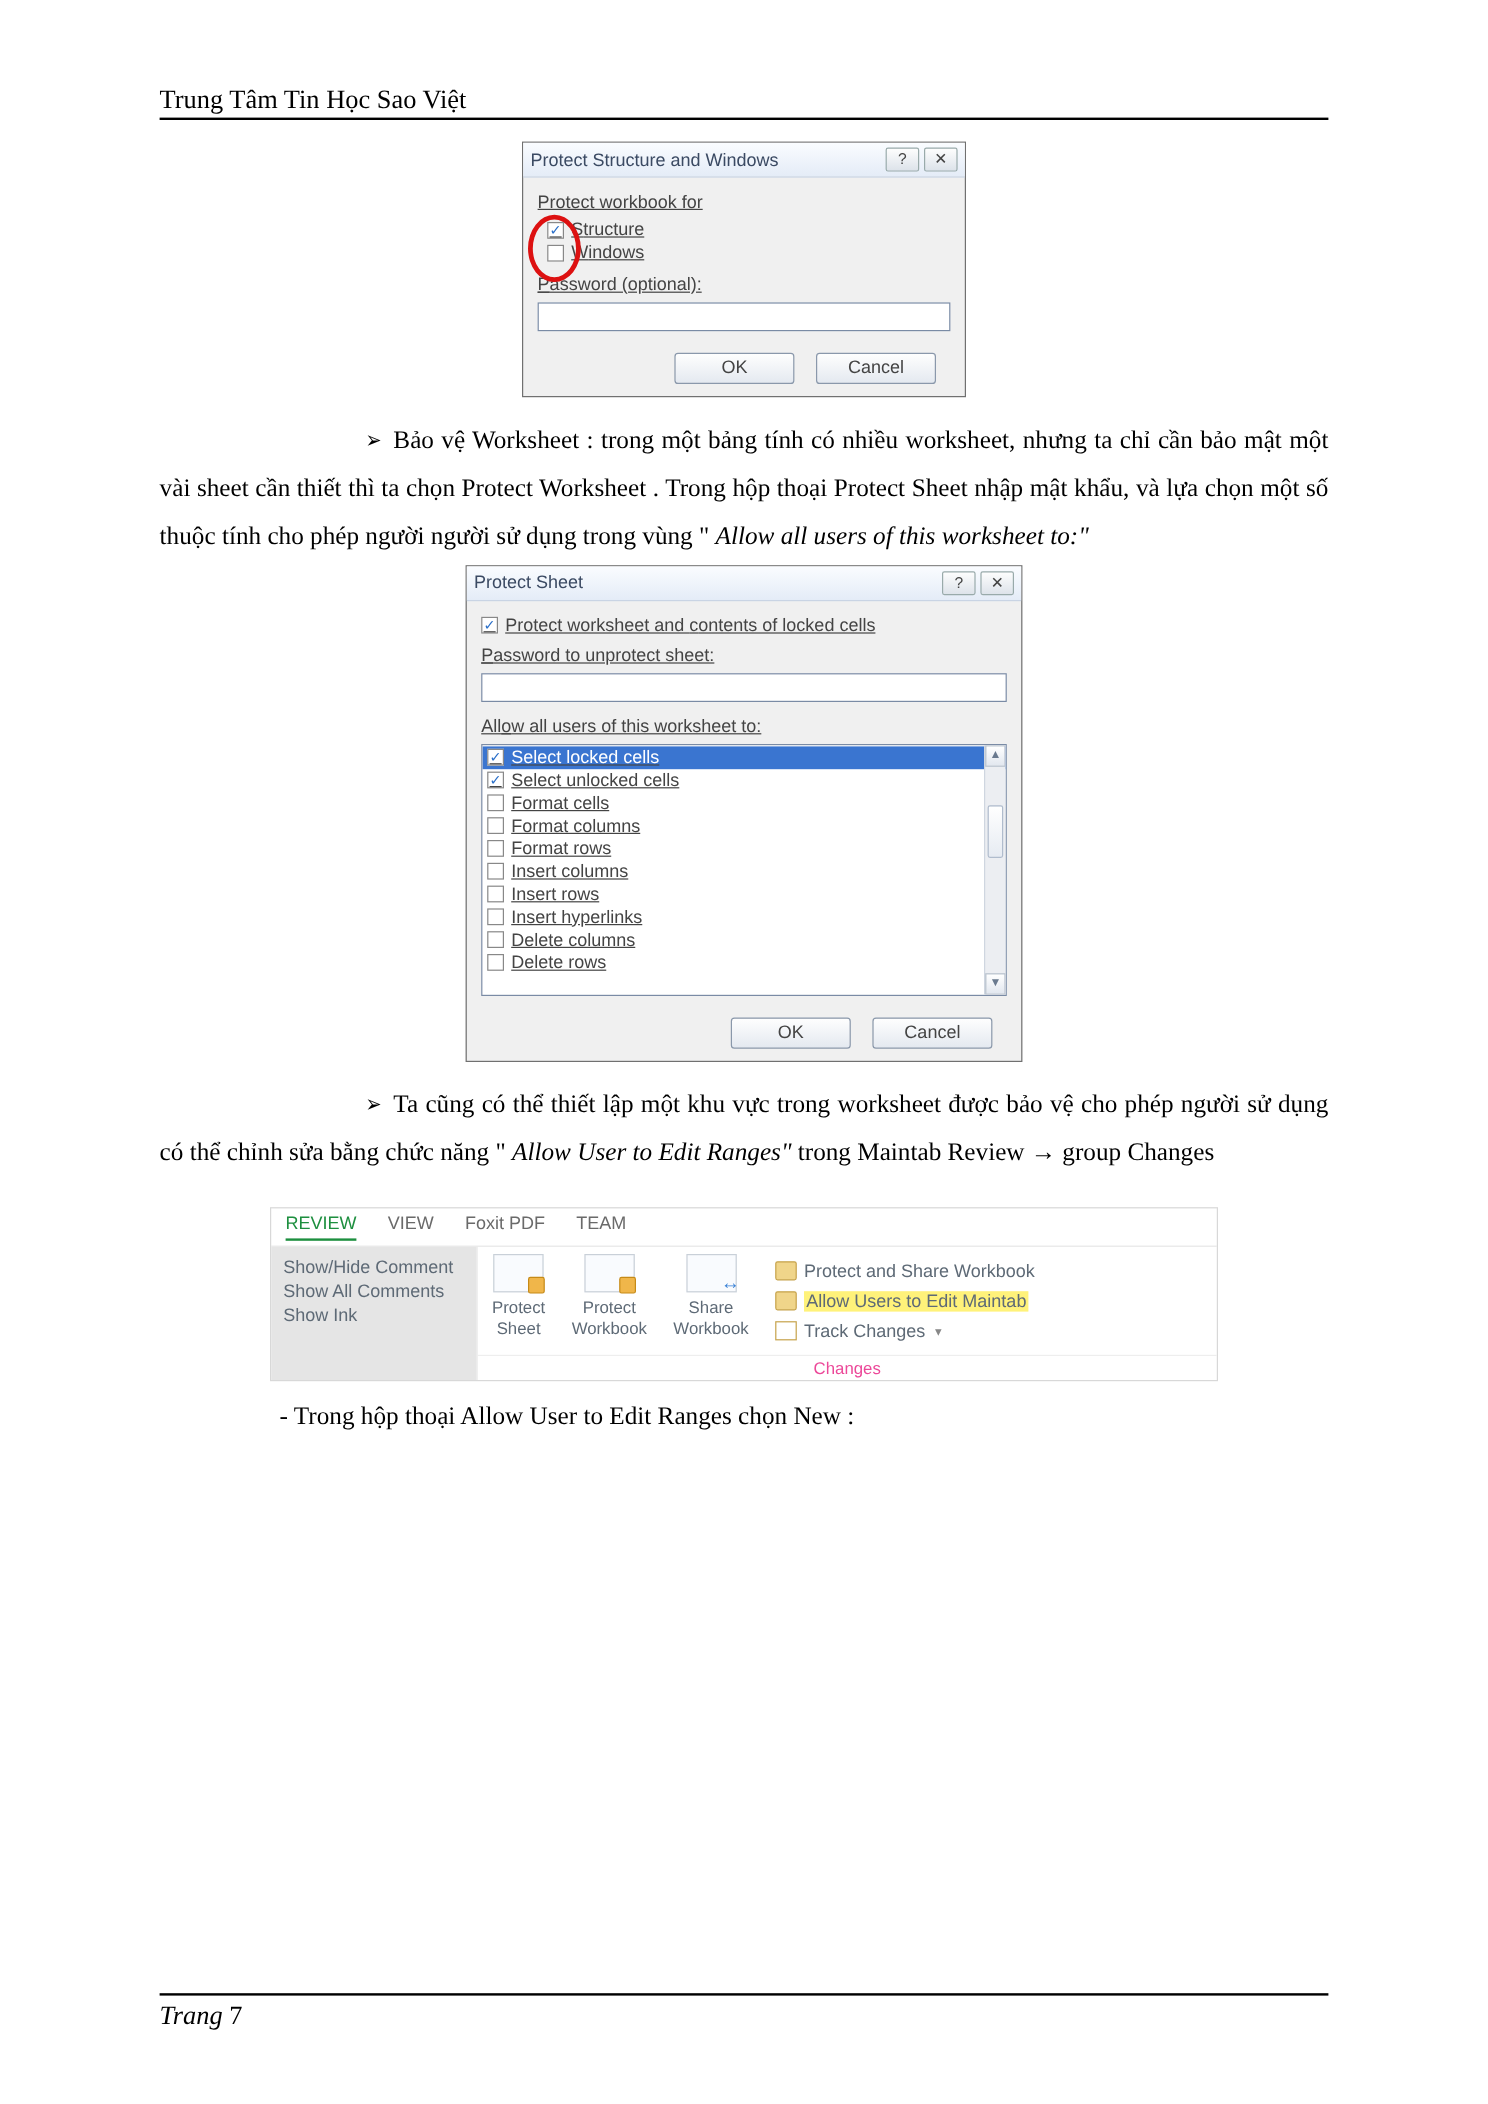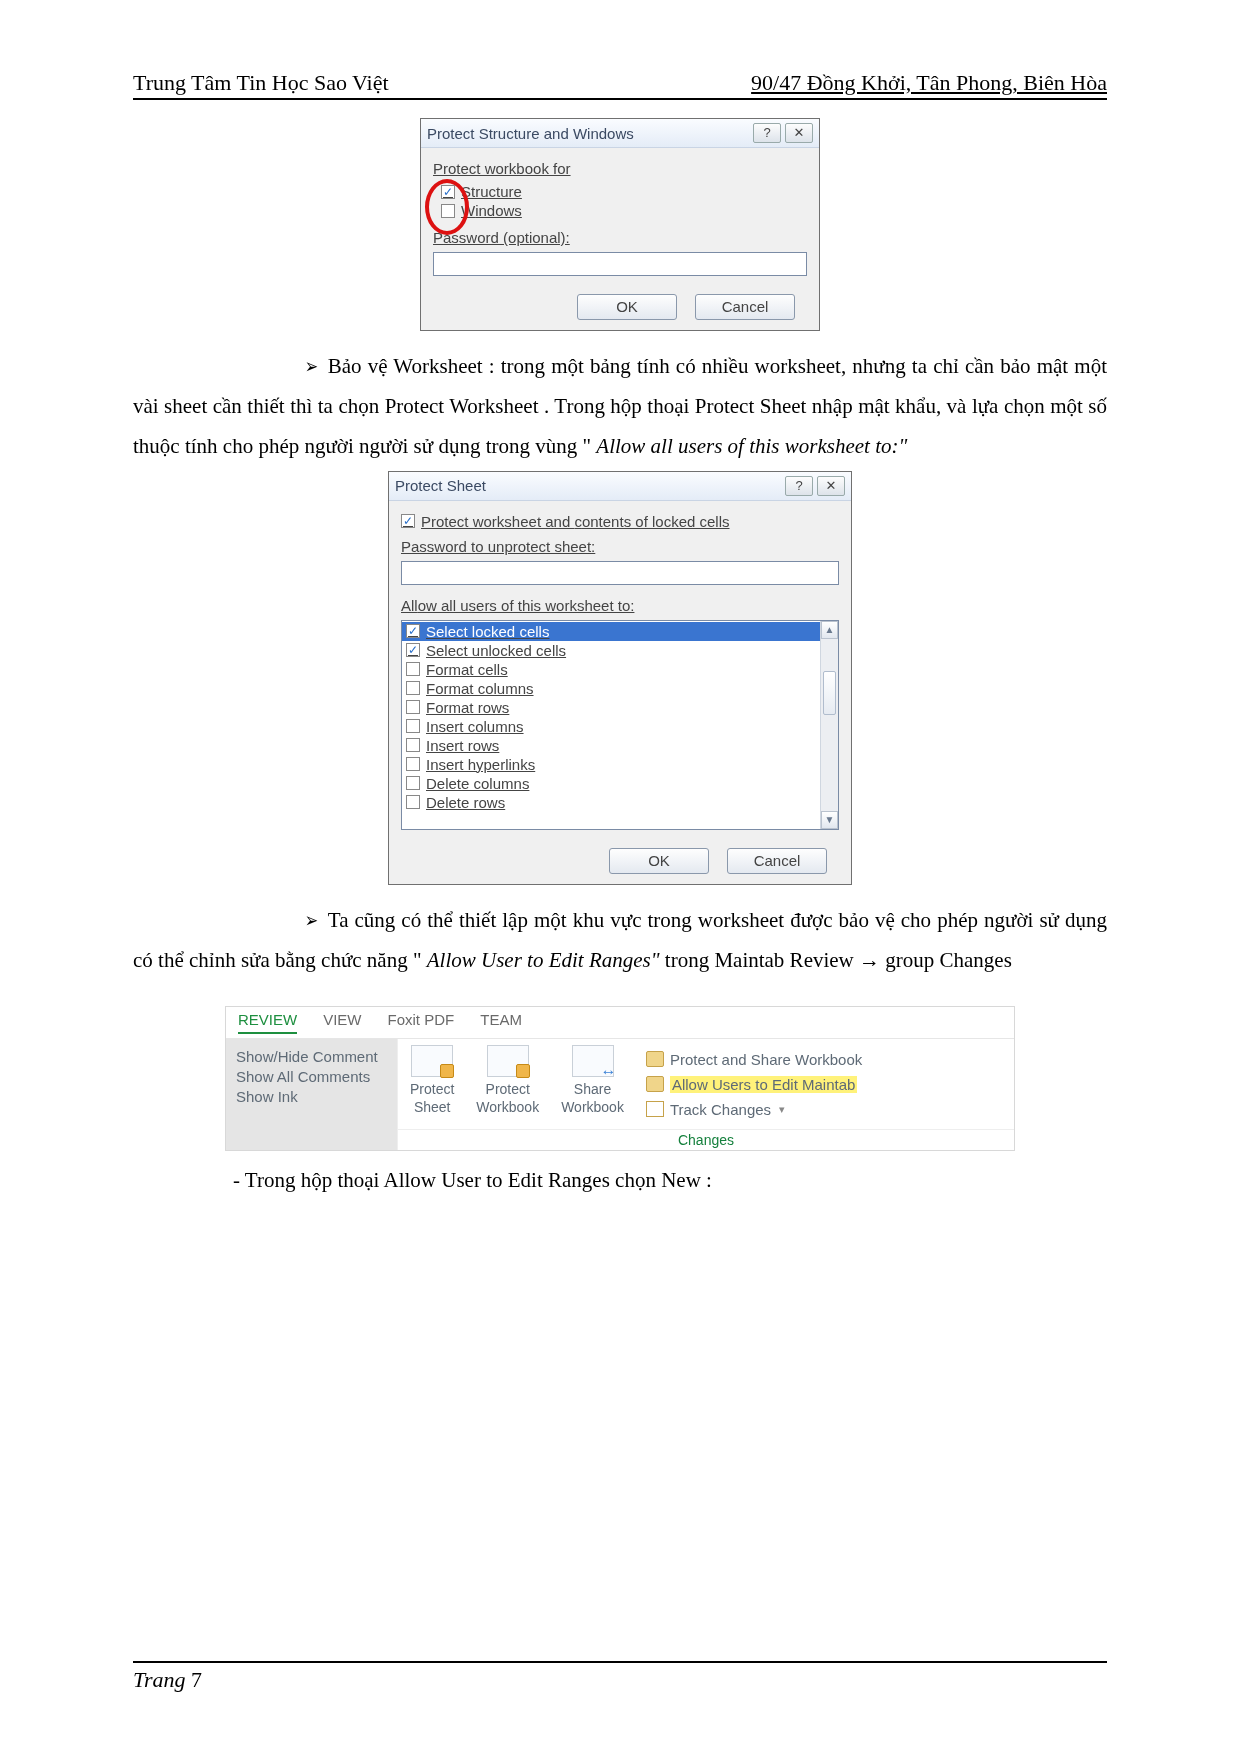"90/47 Đồng Khởi, Tân Phong," span { html: <span><u>90/47 Đồng Khởi, Tân Phong, Biên Hòa</u></span> -> none }
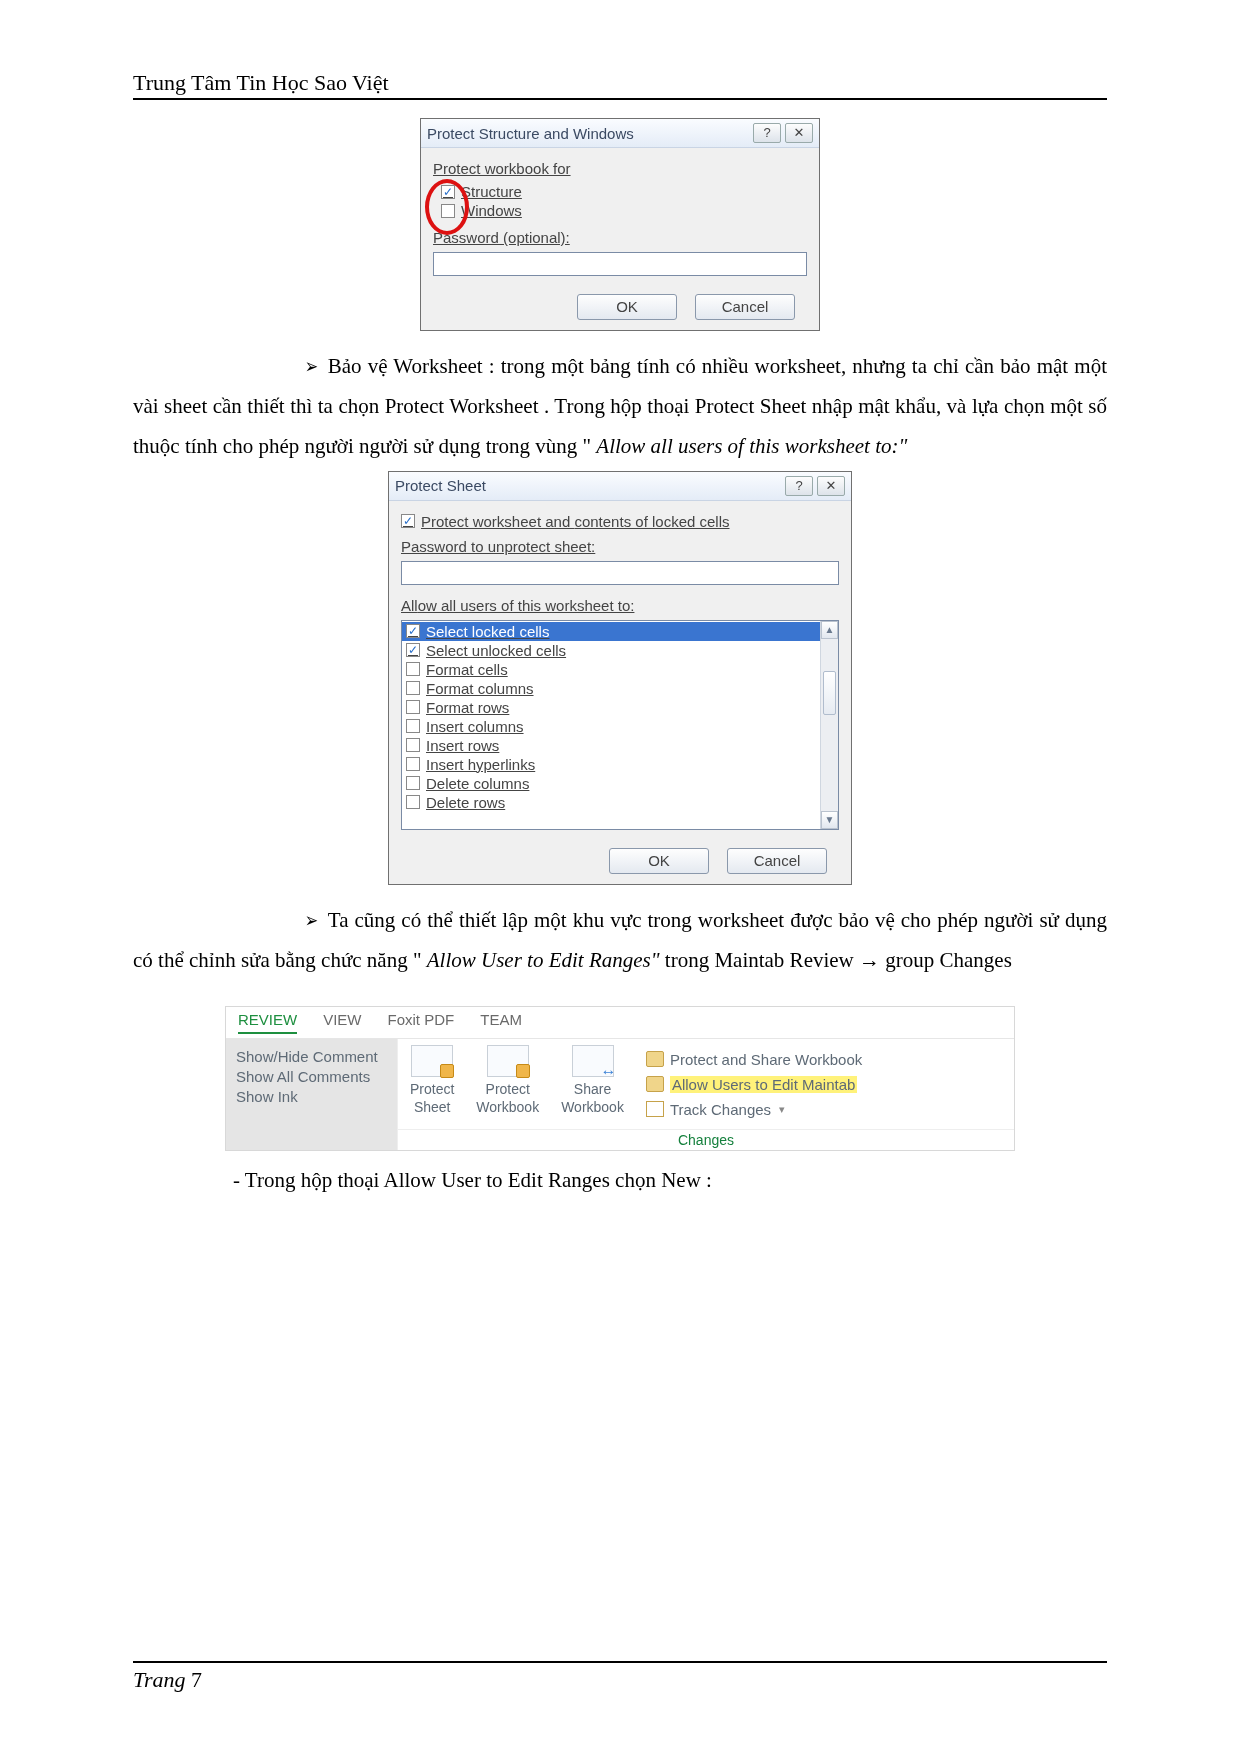"Protect Structure and Windows" .dialog1 { width: 400px -> 370px }
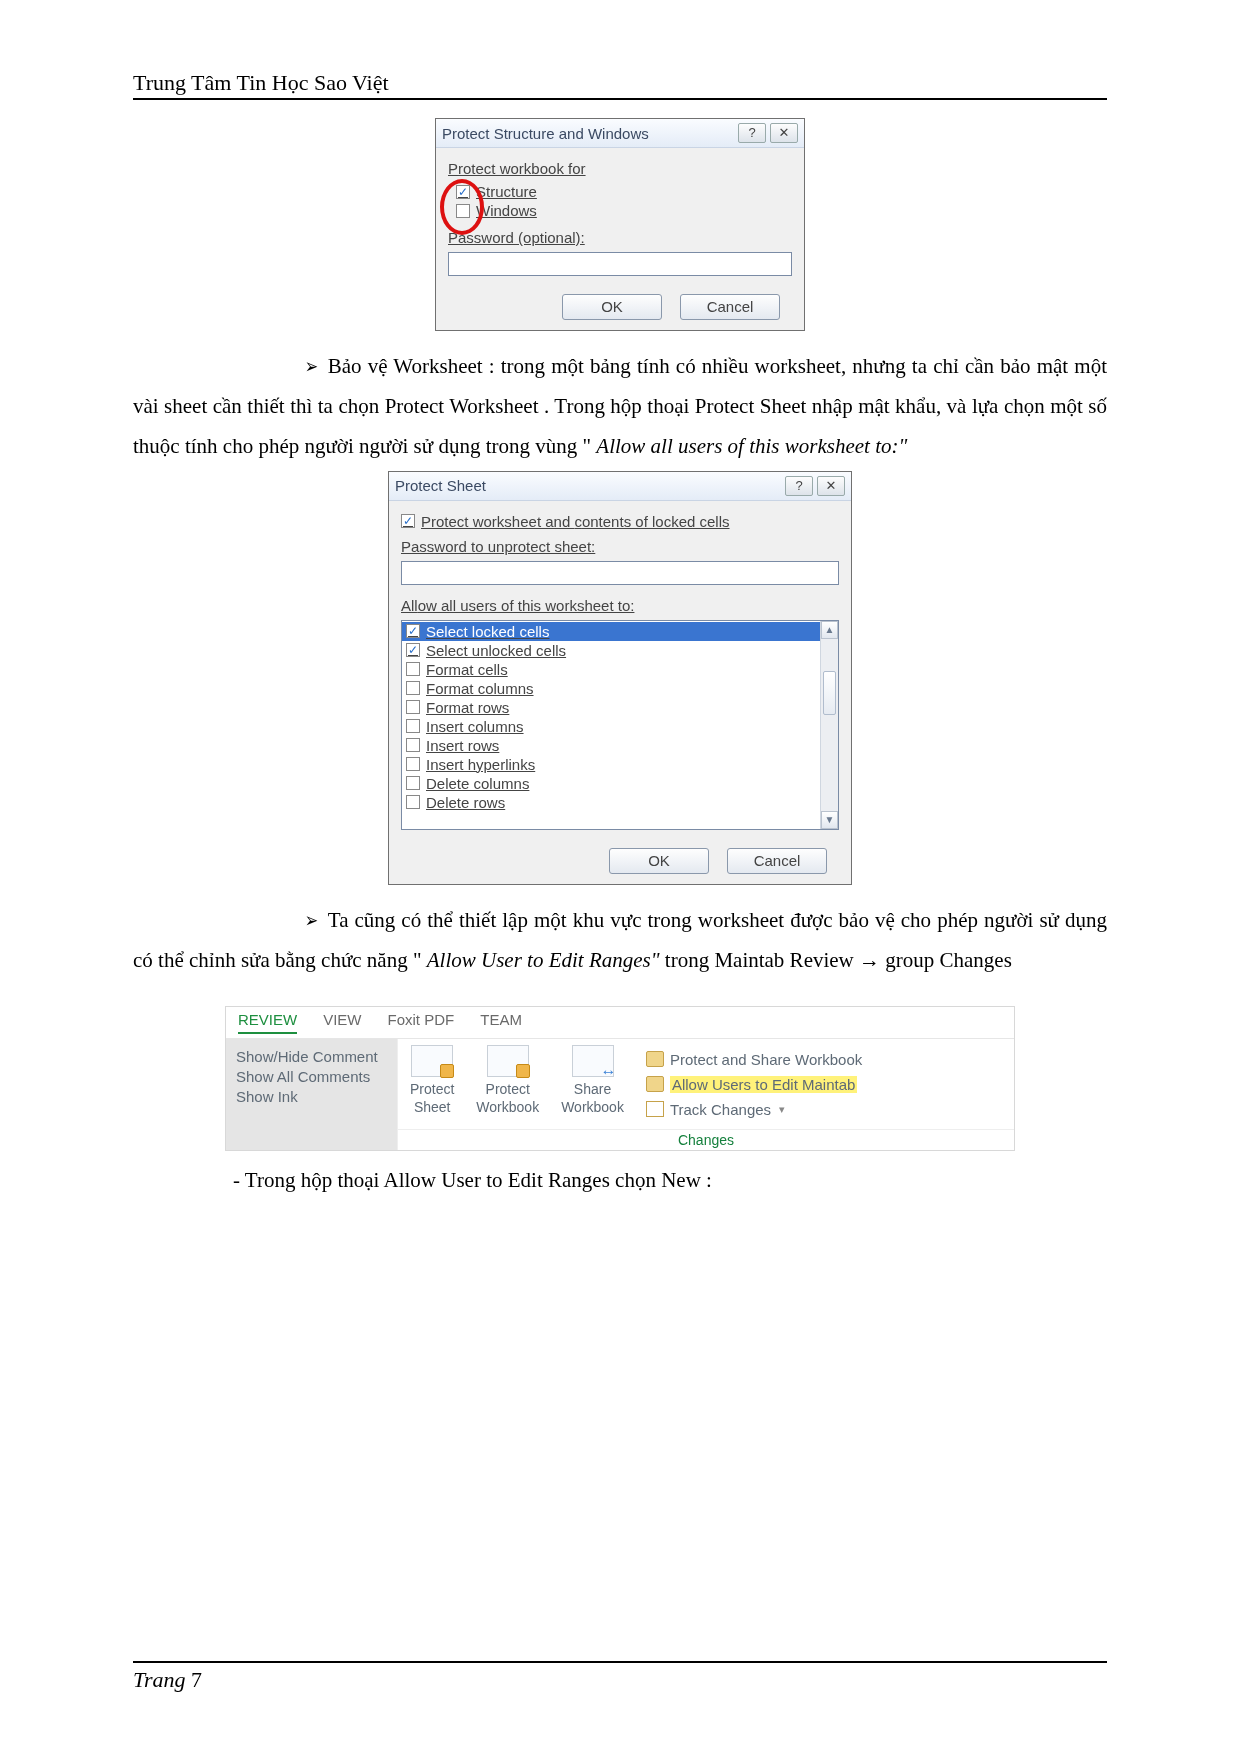"Changes" .grplabel { color: #15803d -> #ec4899 }
